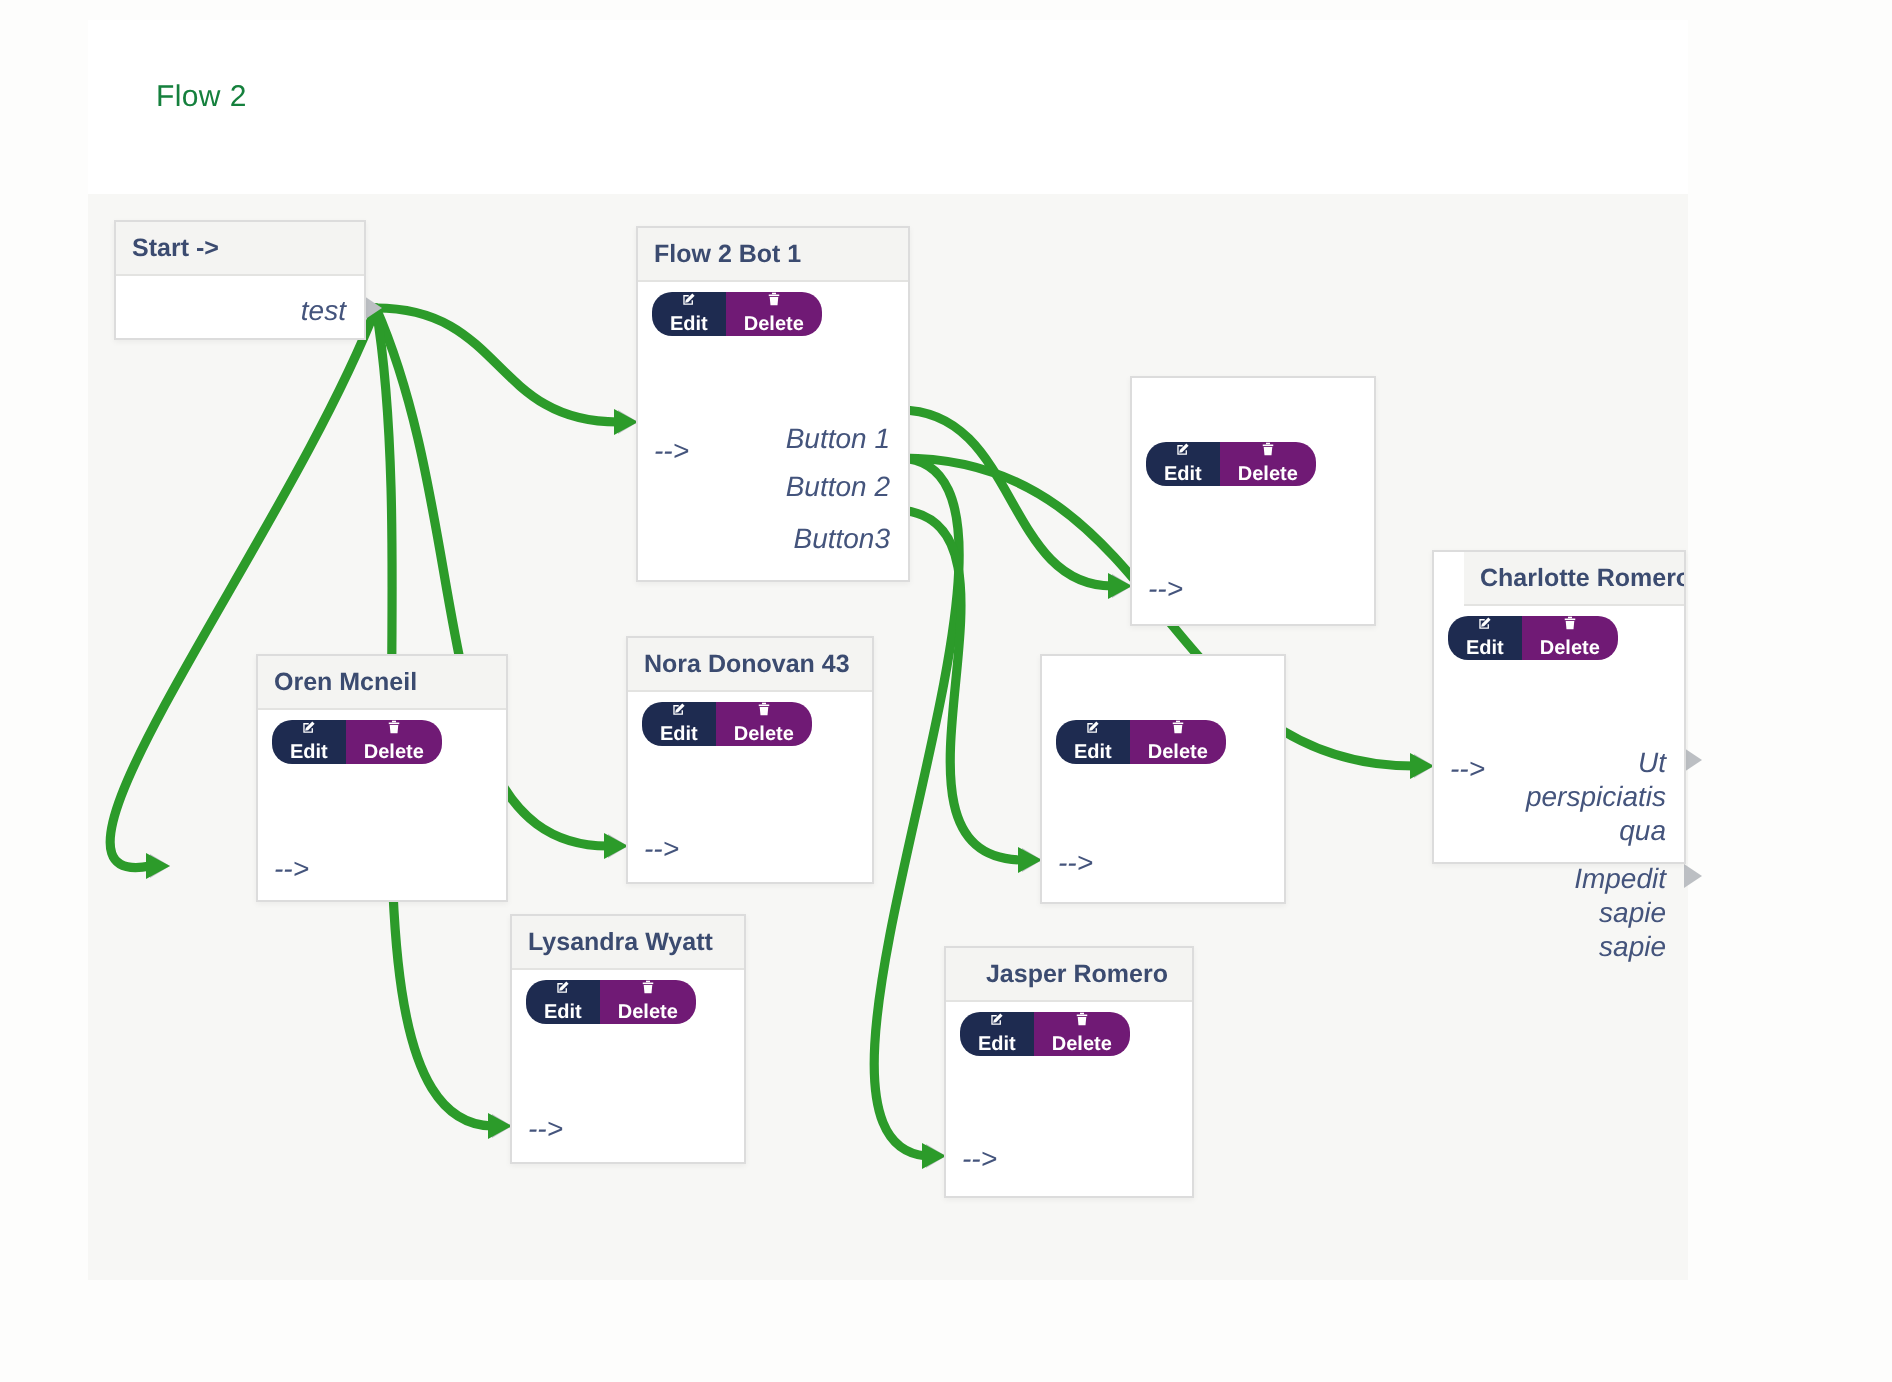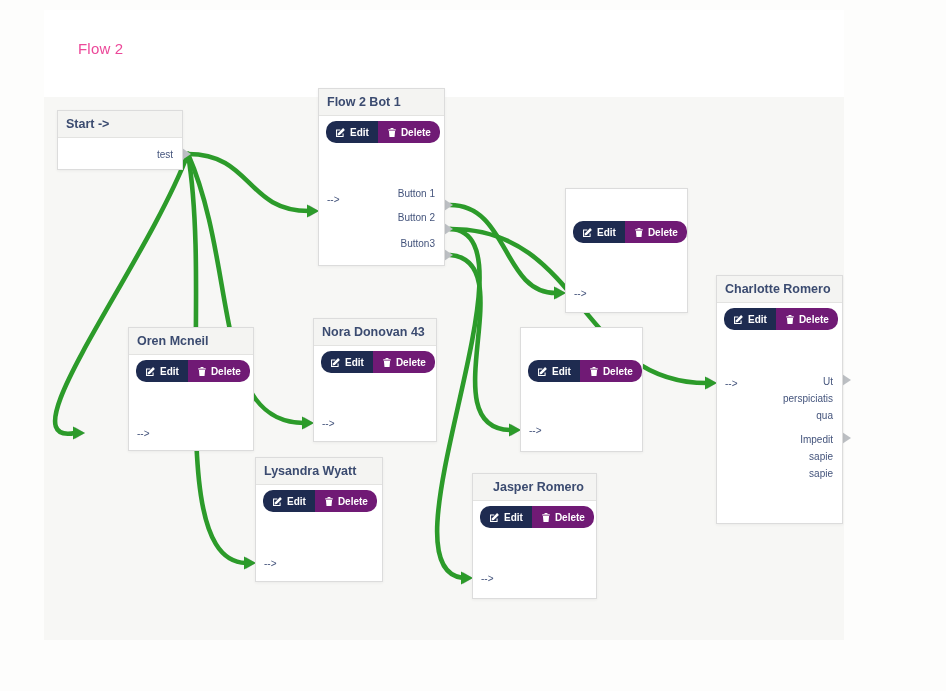"Flow 2" #title-text { color: #ec4899 -> #15803d }
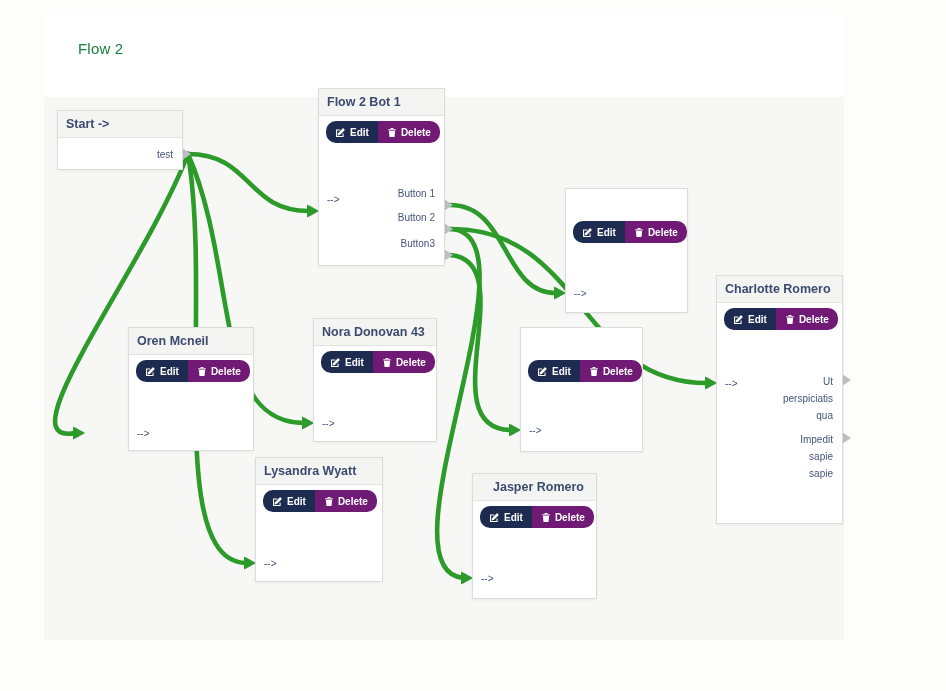"Flow 2 Bot 1" div.node { top: 88px -> 113px; width: 127px -> 137px }
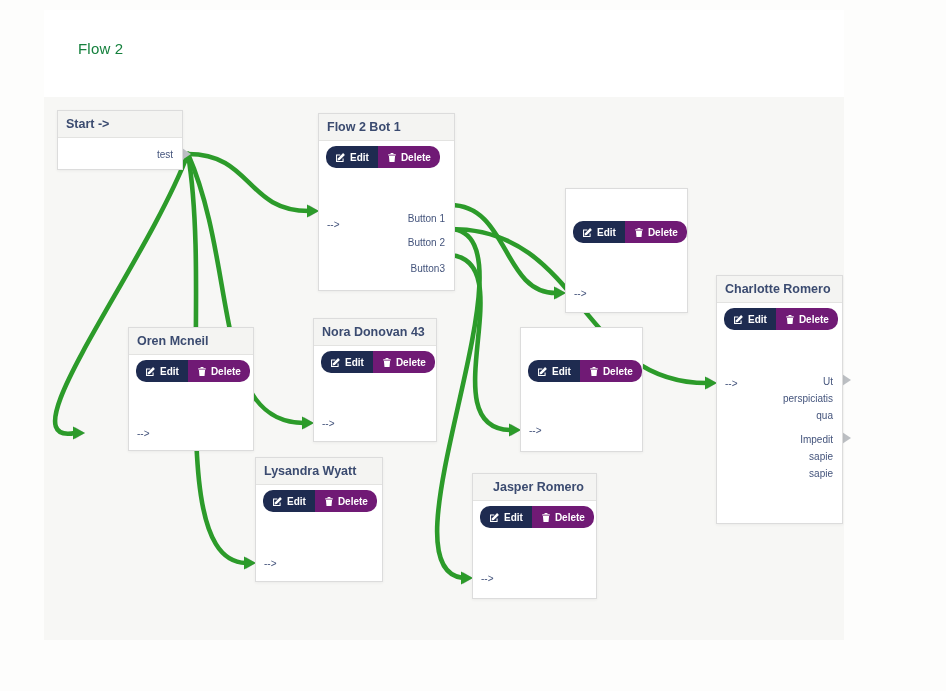"test" .port { font-size: 10px -> 14px; font-style: none -> italic }
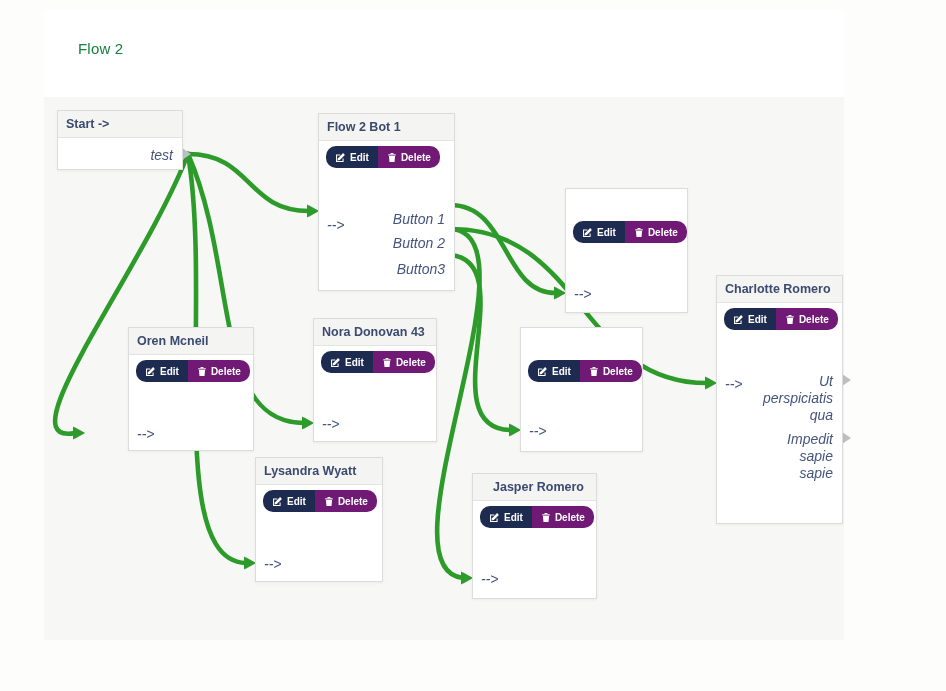"Edit" .btn { flex-direction: none -> column }
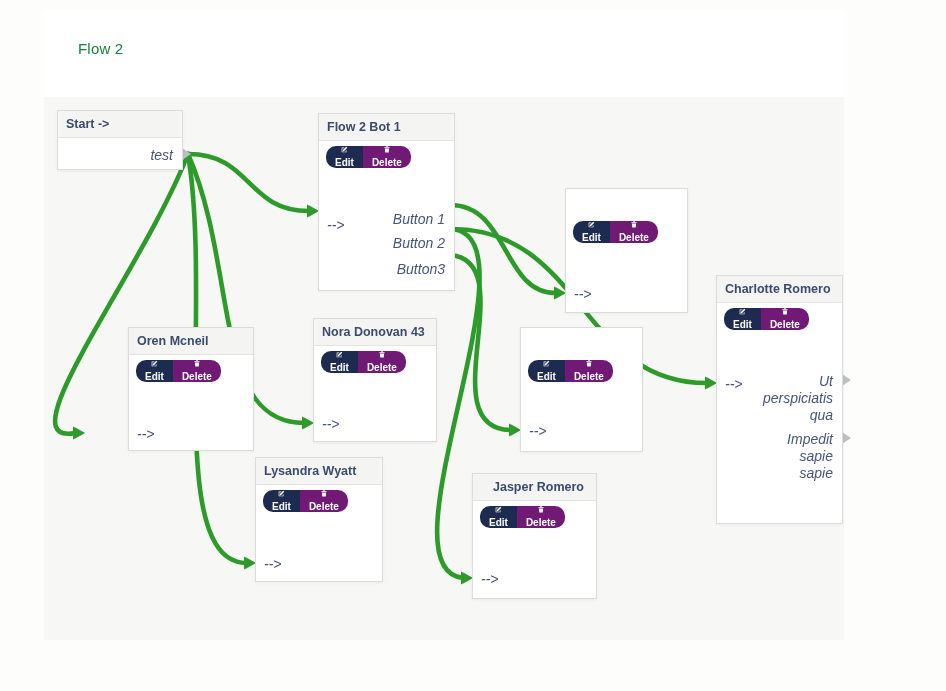"Charlotte Romero" div.node { height: 249px -> 157px; padding-left: none -> 15px }
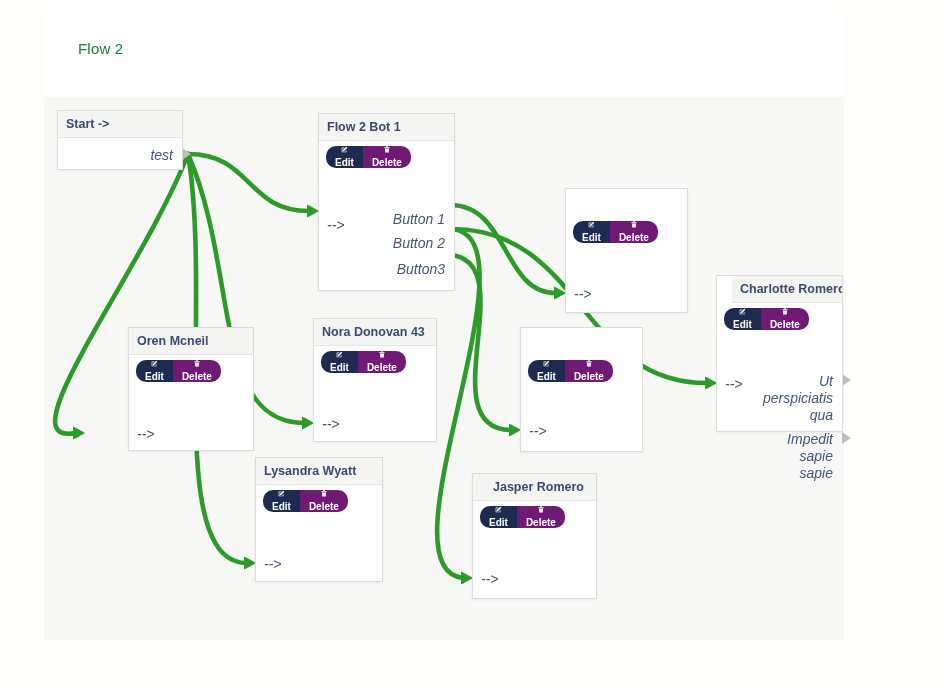"Lysandra Wyatt" div.node { width: 128px -> 118px }
